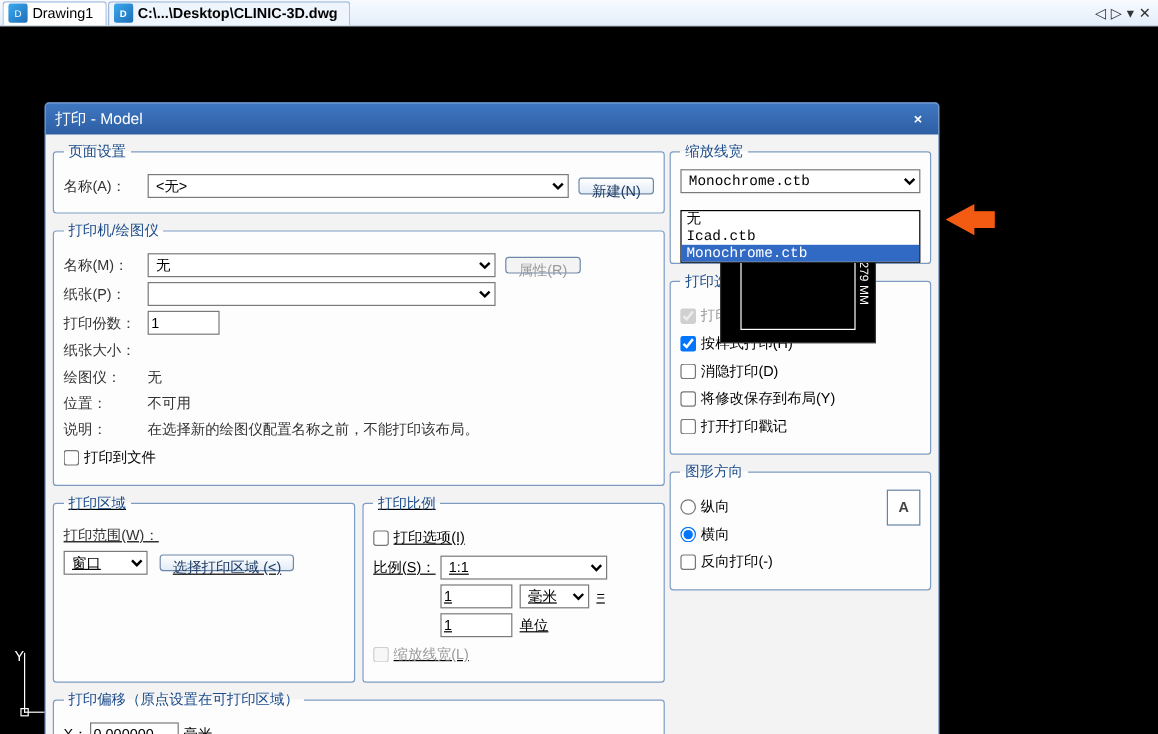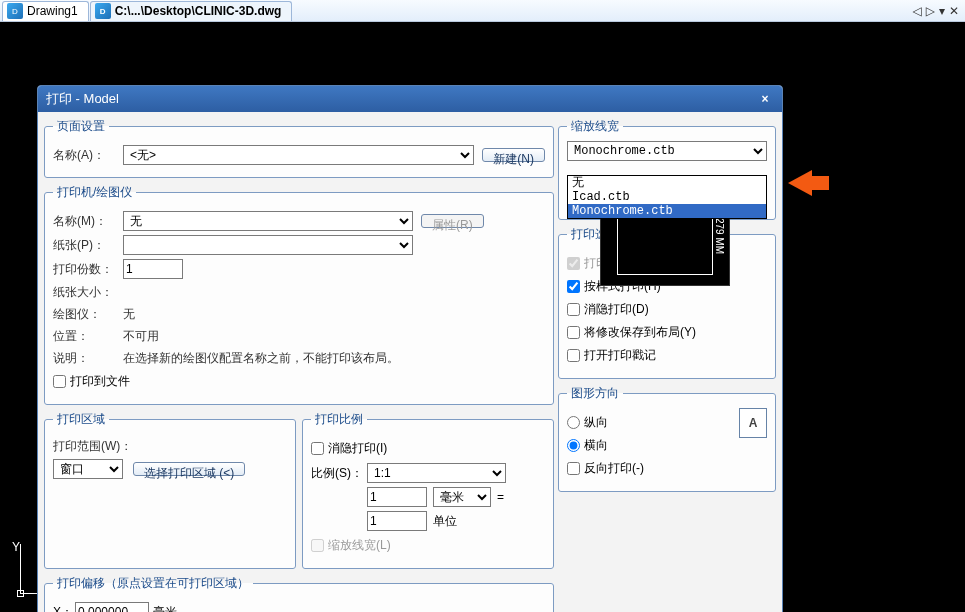"打印区域" .two-col-row > fieldset { text-decoration: none -> underline }
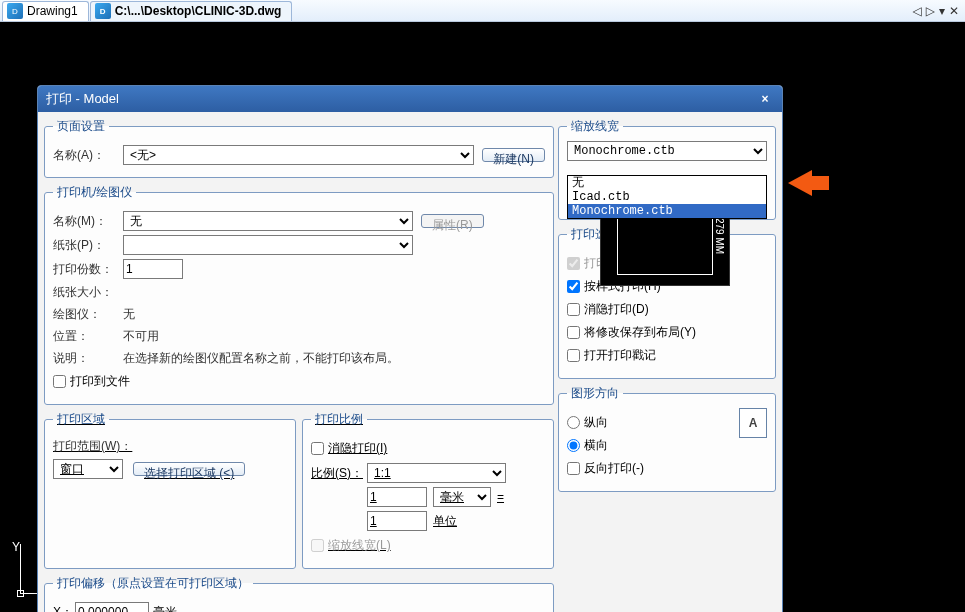"消隐打印(I)" span { text: 消隐打印 -> 打印选项 }
